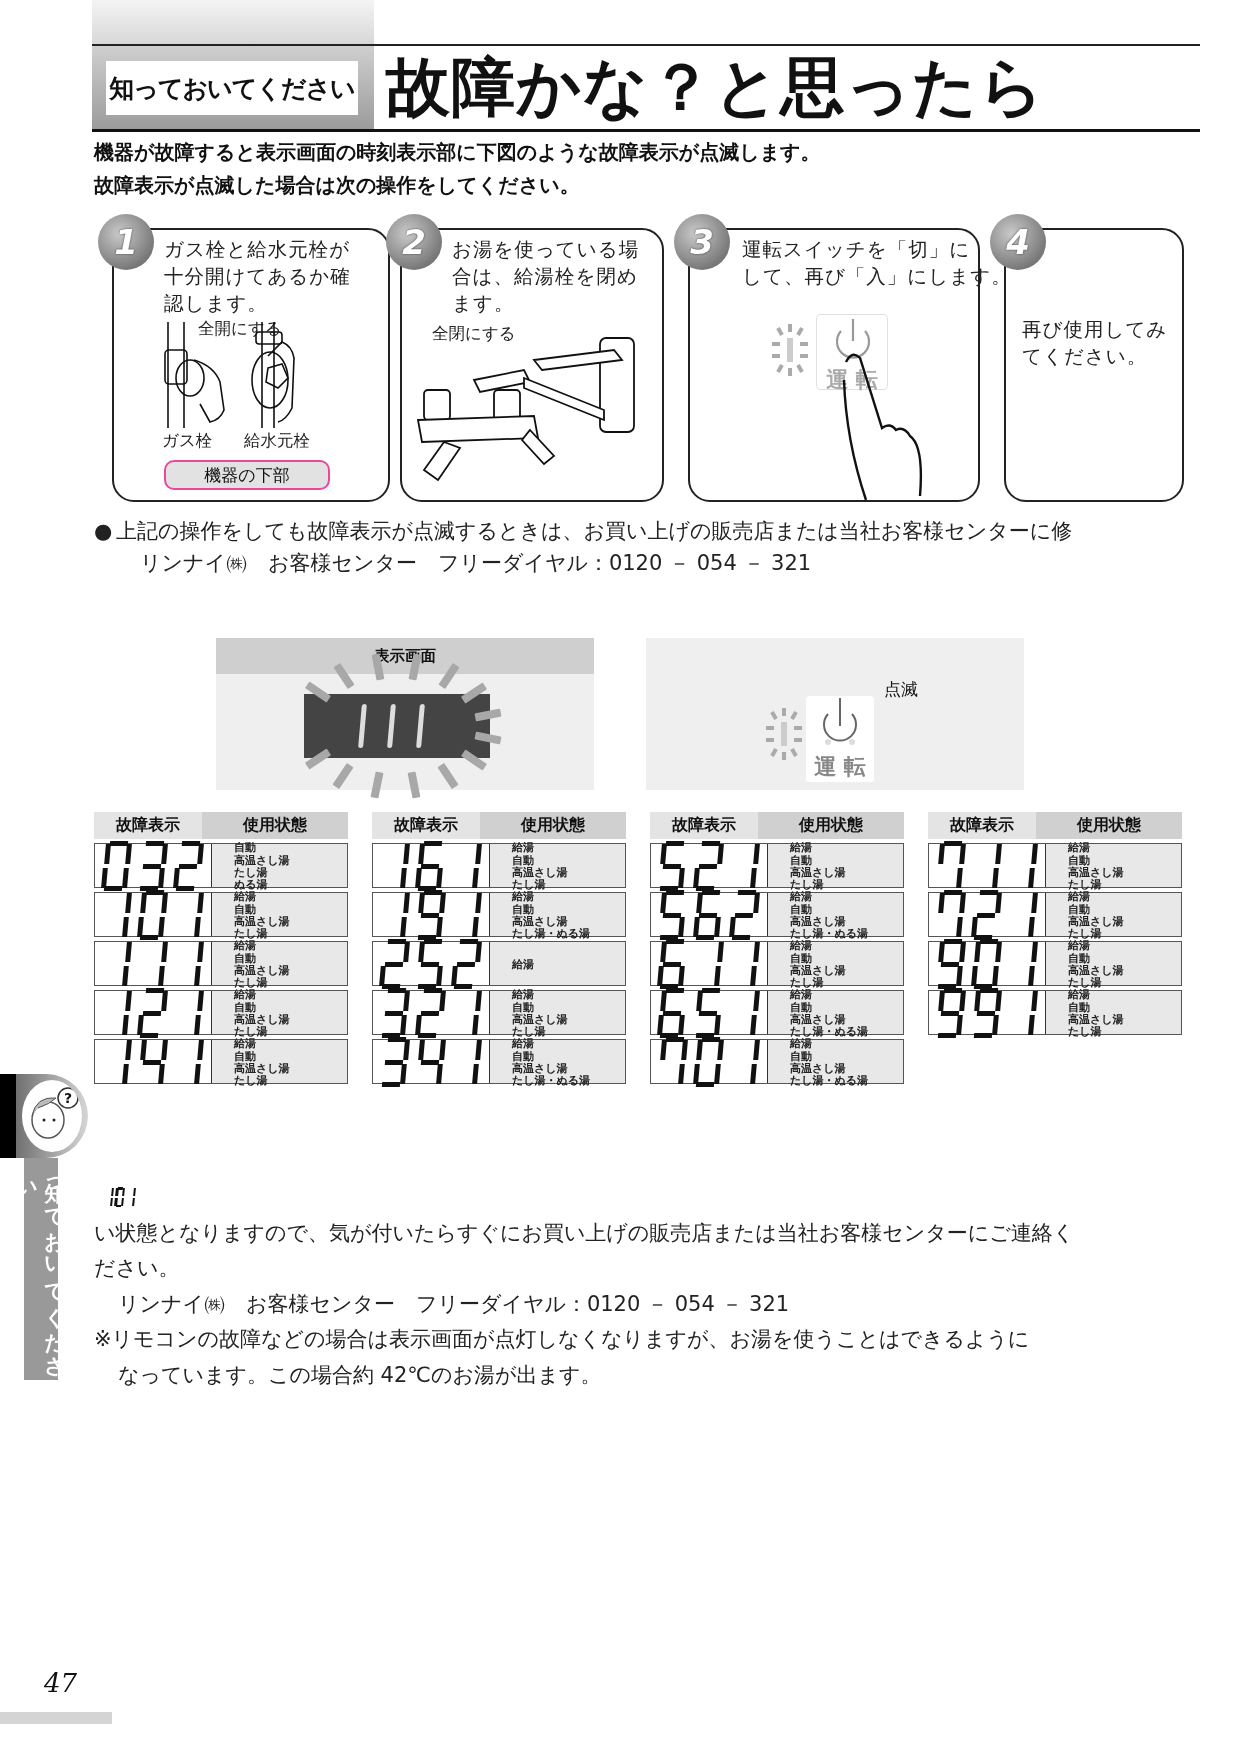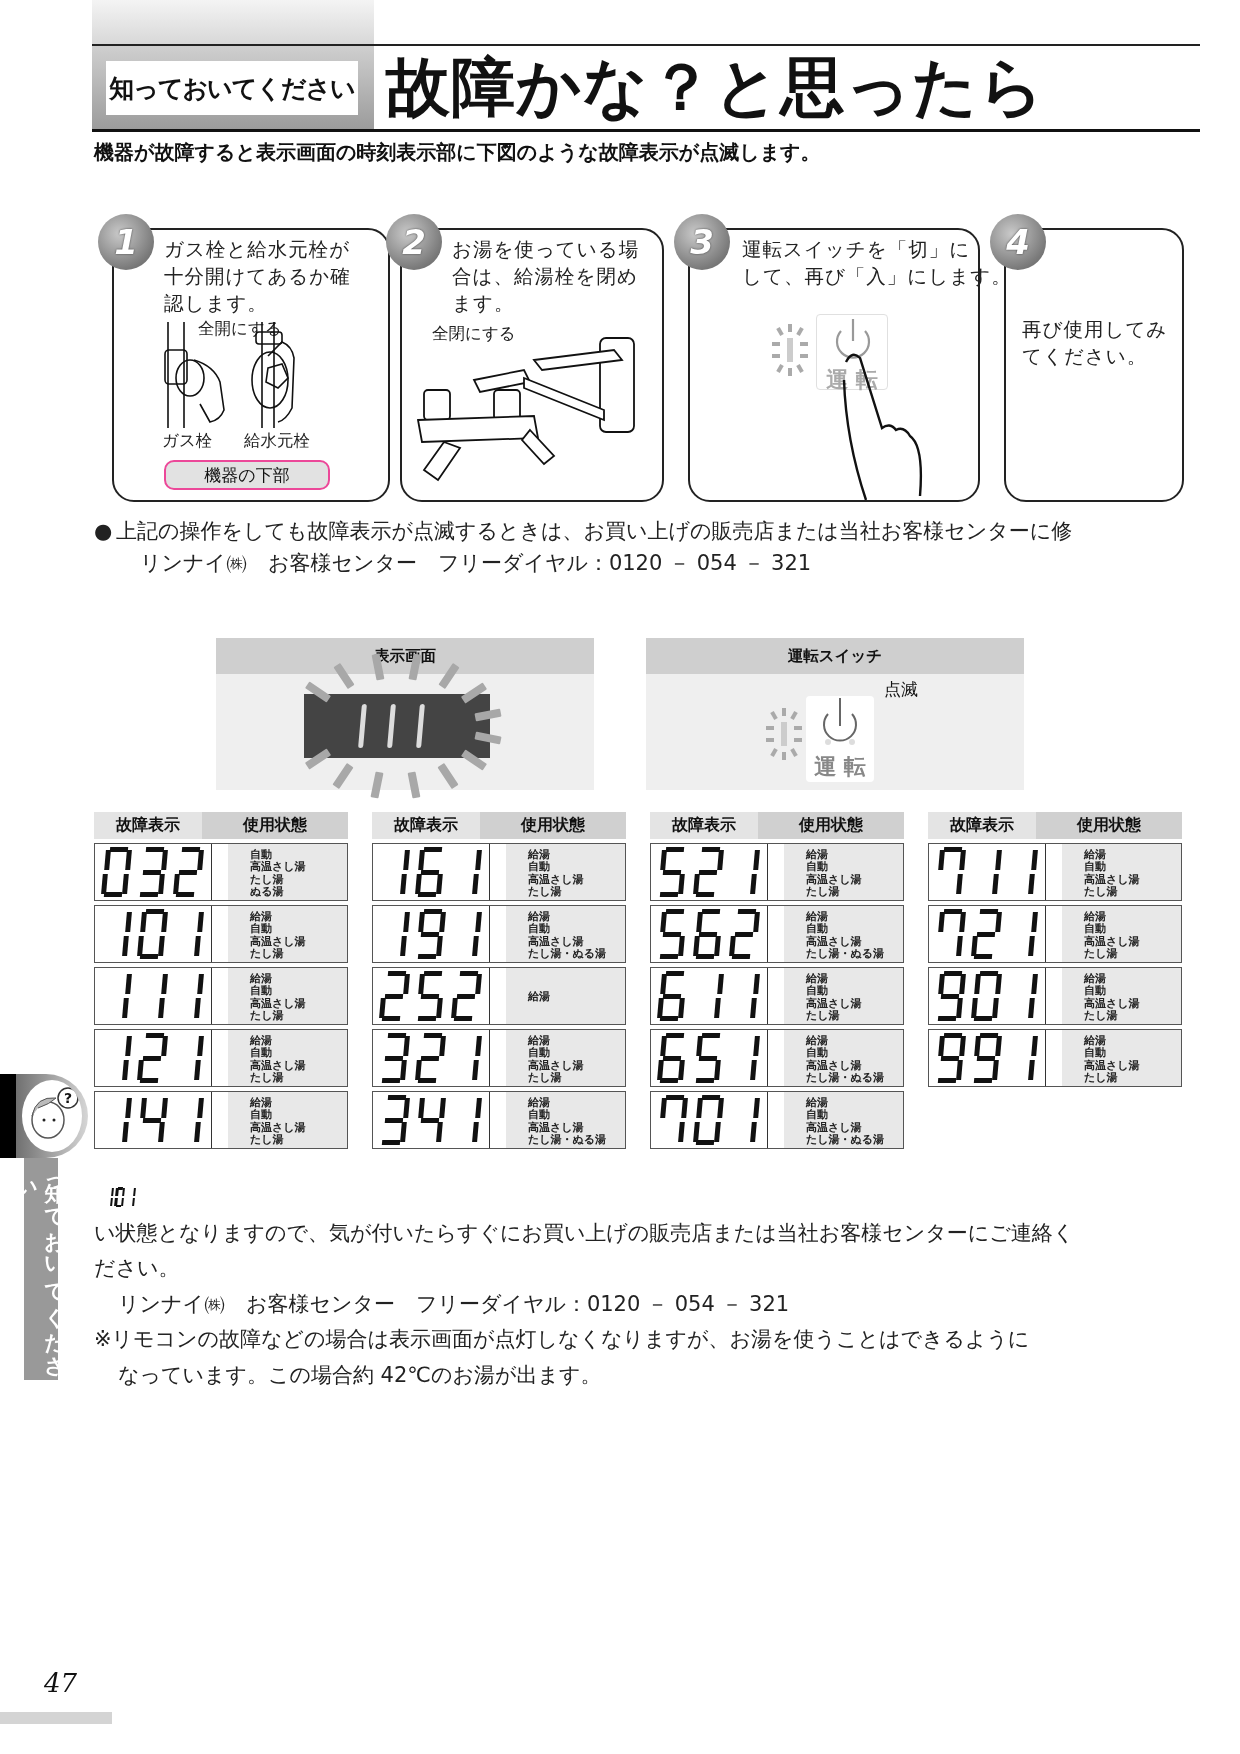"故障表示が点滅した場合は次の操作をしてください。" div { html: none -> <div>故障表示が点滅した場合は次の操作をしてください。</div> }
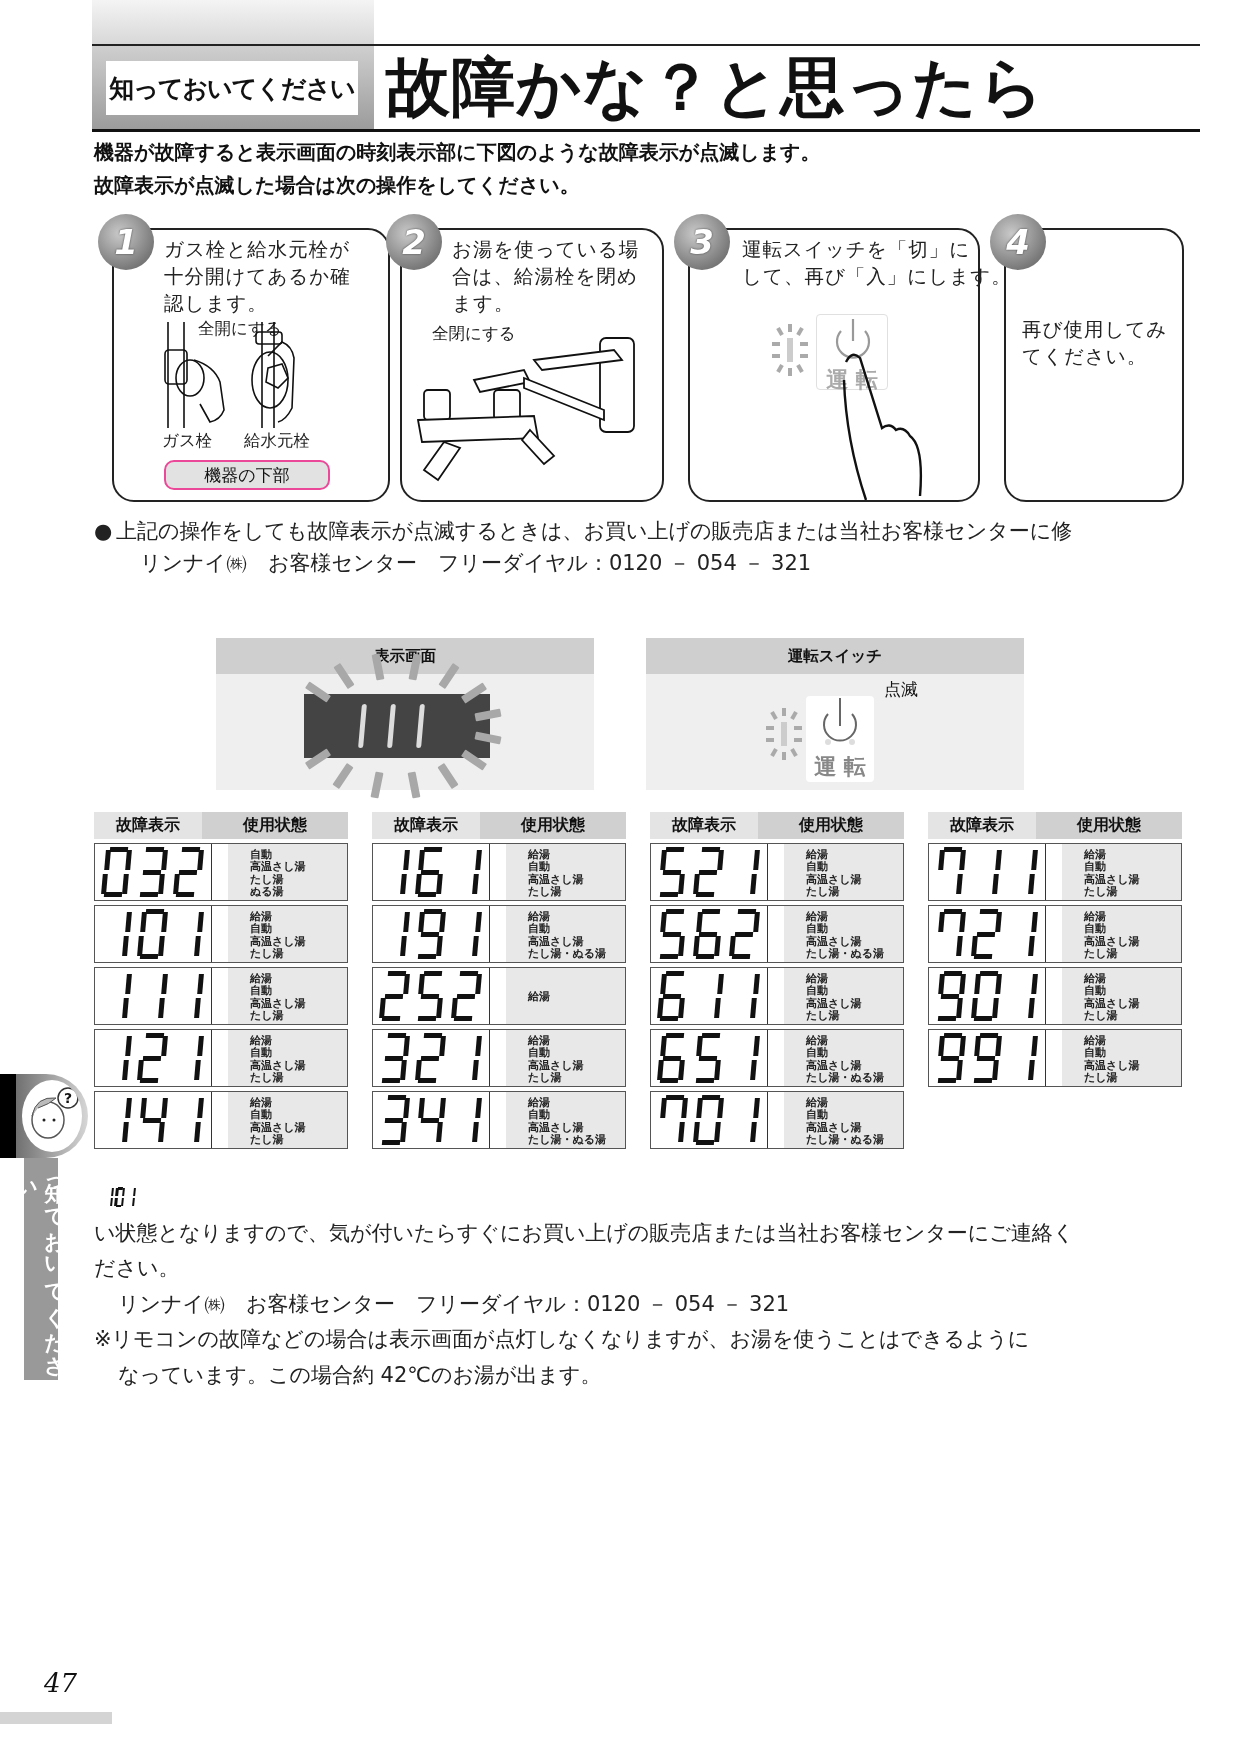"運転スイッチ" div.panel-head { html: <div>運転スイッチ</div> -> none }
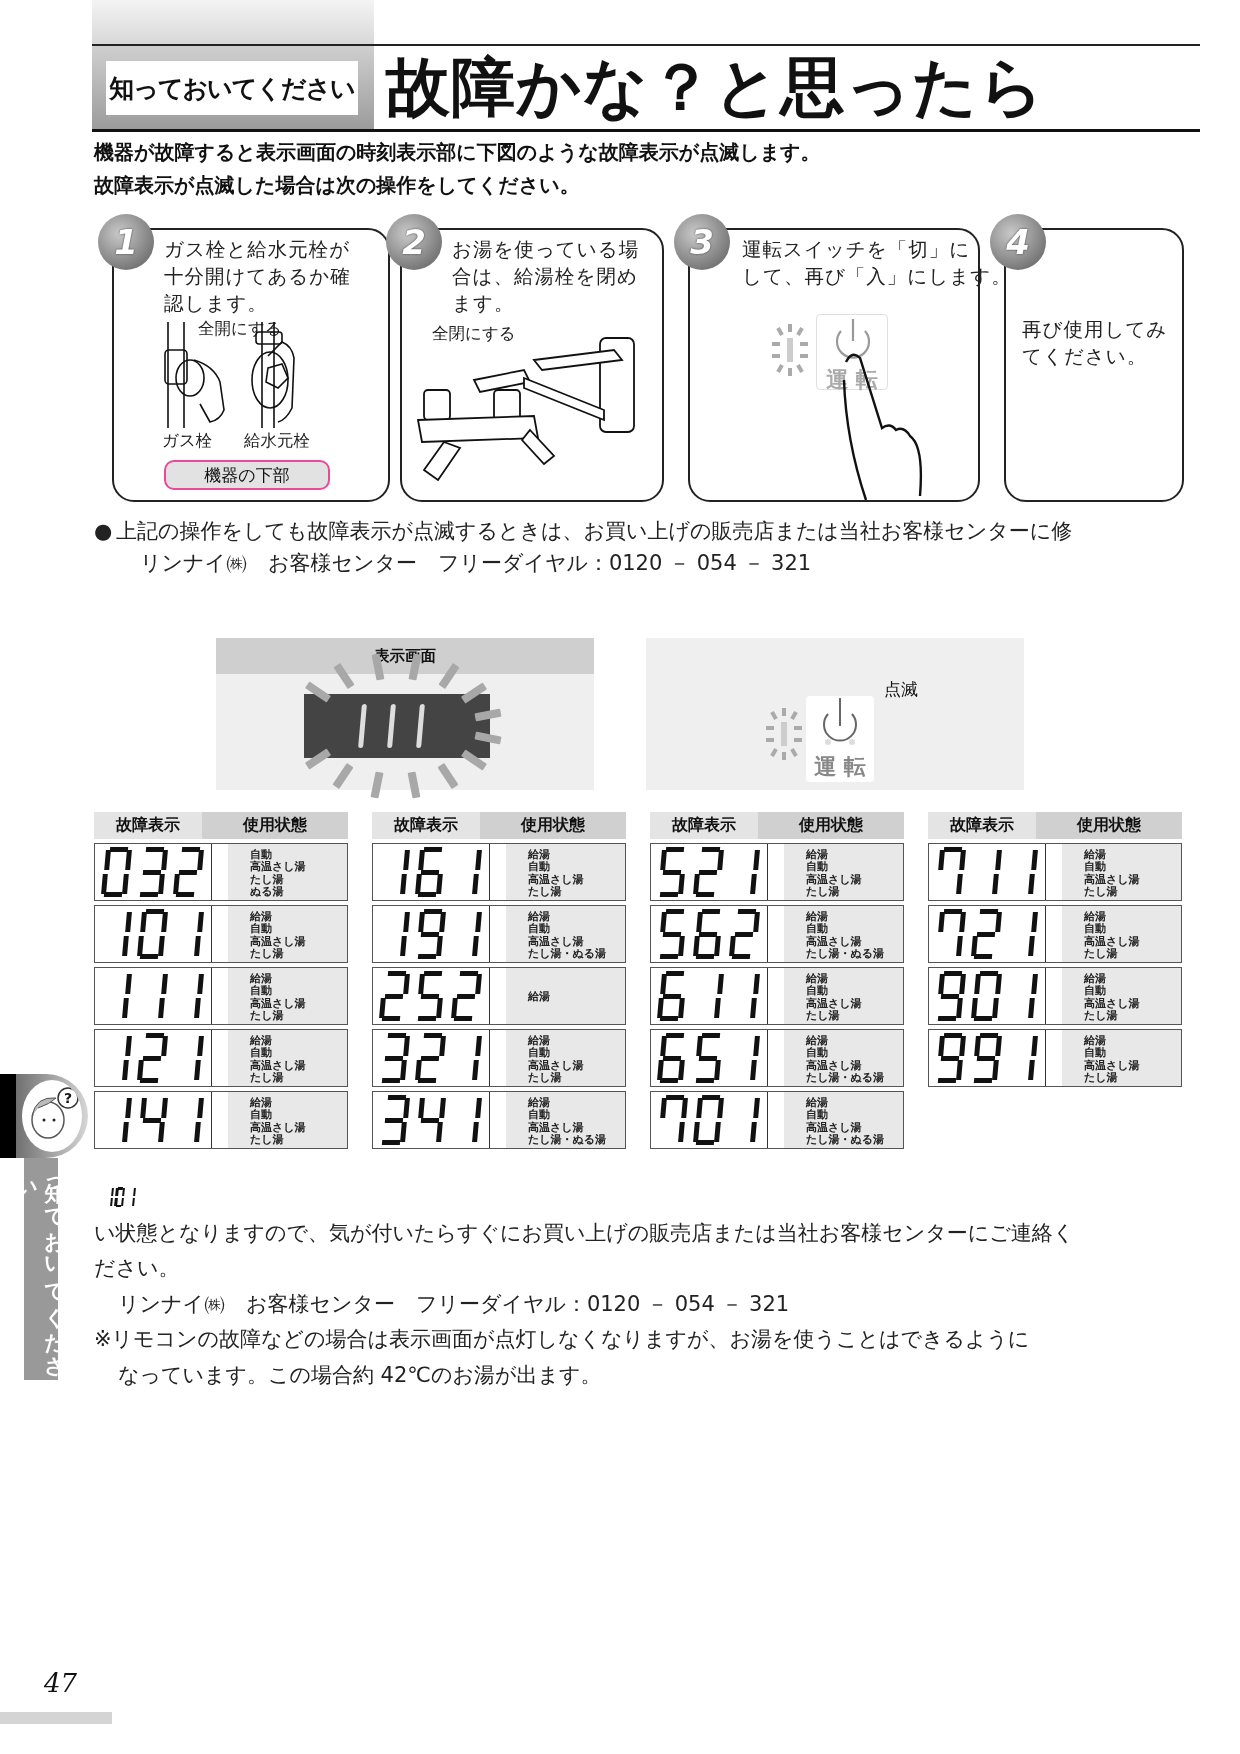"自動" .code-row { gap: 16px -> none; height: 58px -> 45px }
